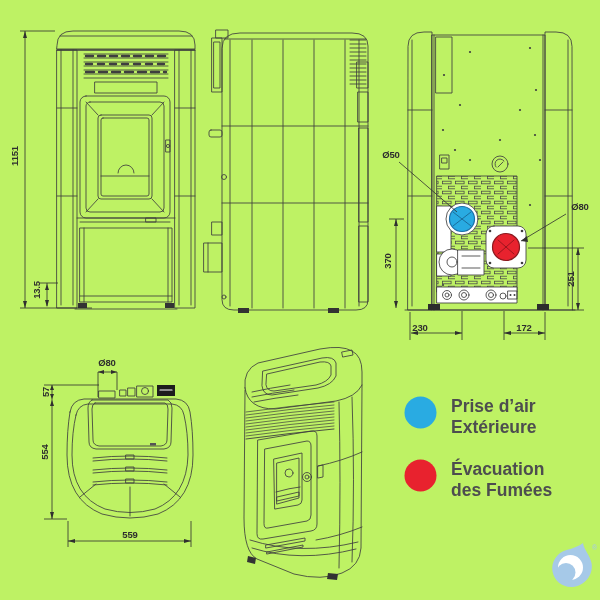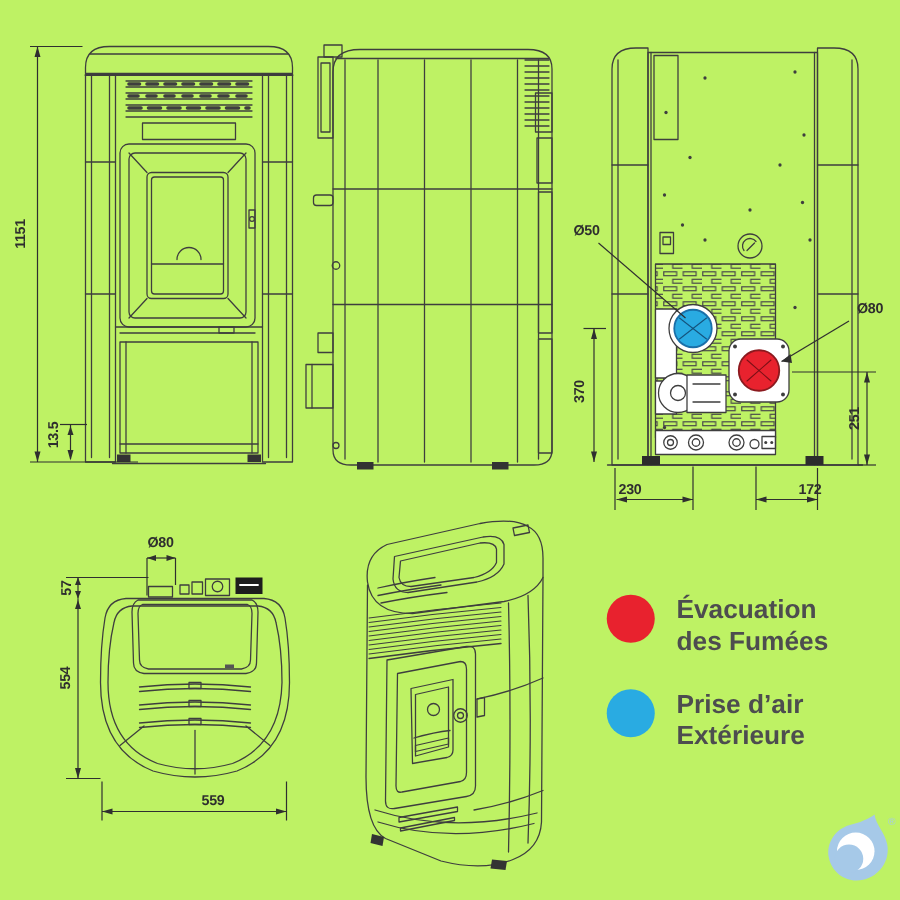"172" span.dim { left: 540px -> 524px }
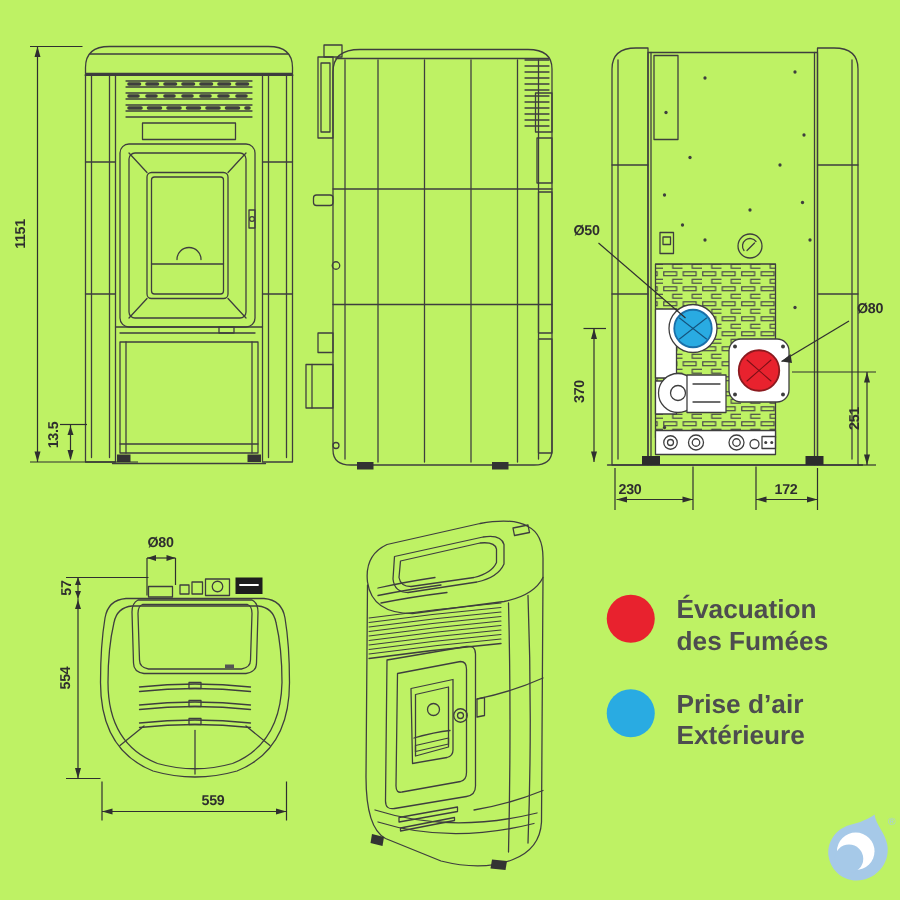"Évacuation" div.legend-row { order: before "Prise d’air" -> after "Prise d’air" }
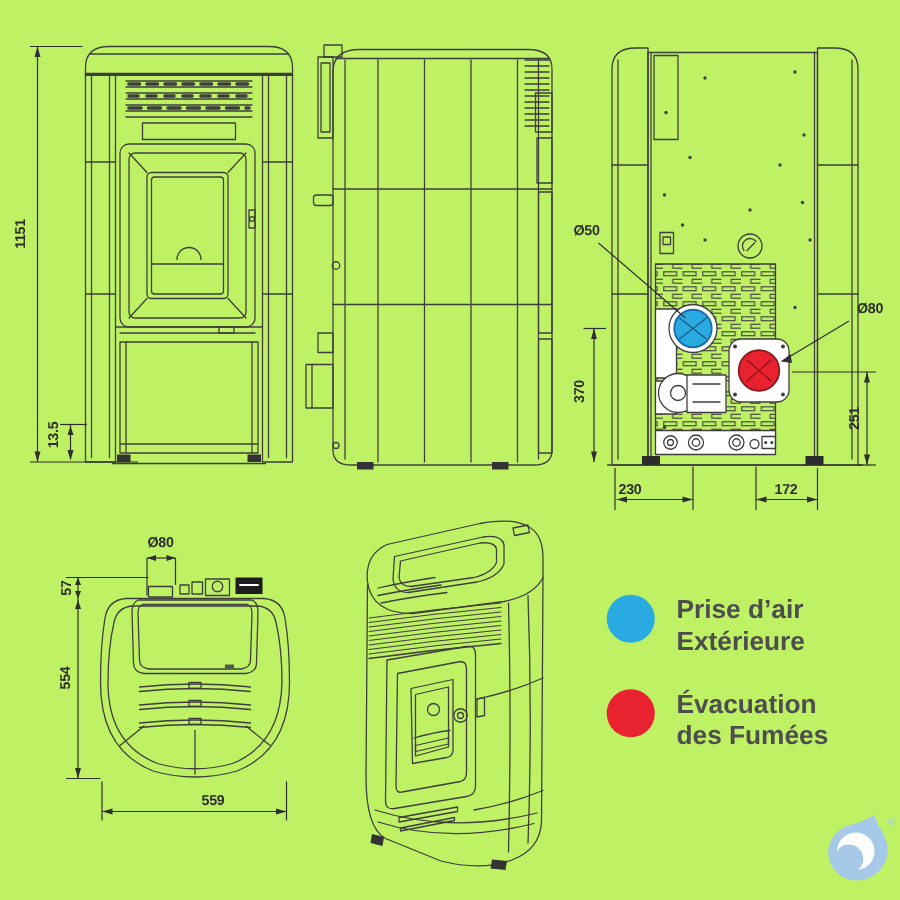"559" span.dim { left: 142px -> 130px }
